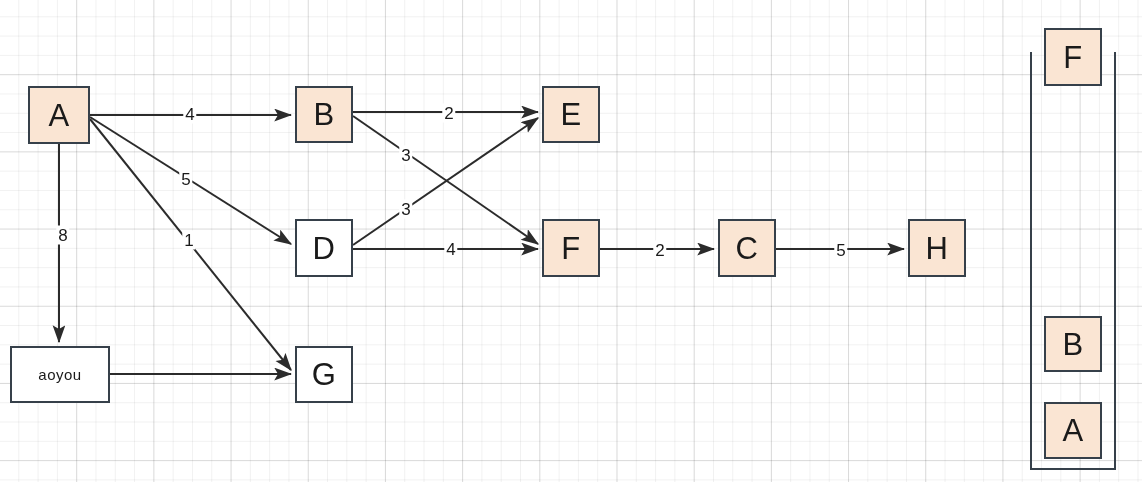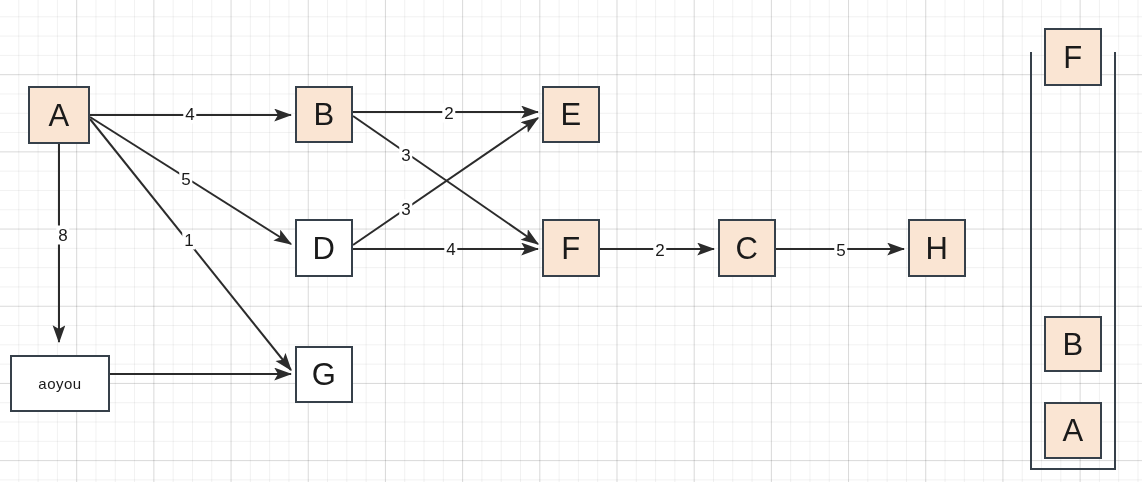"aoyou" div.node { margin-top: 9px -> none }
